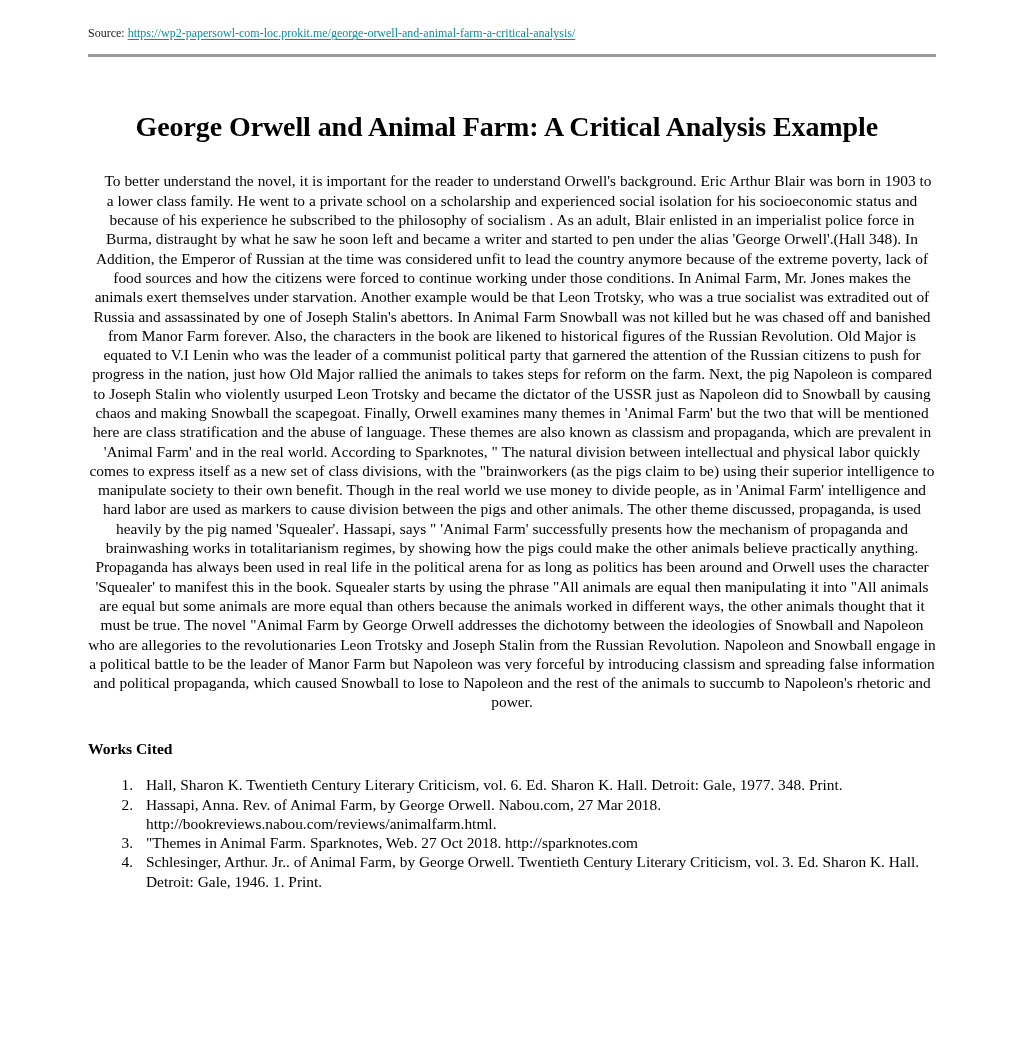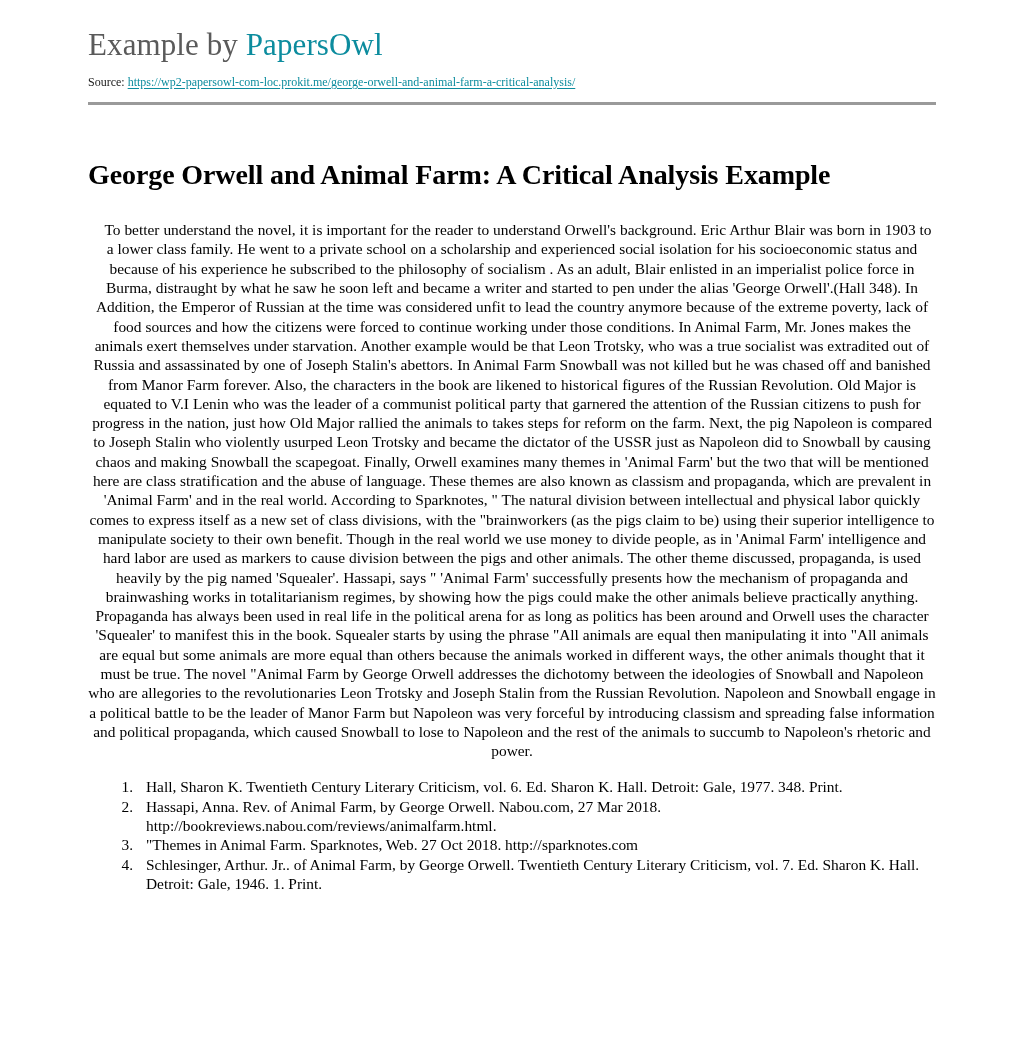"Example by PapersOwl" div.brand-line { html: <div> <span>Example by </span><span>PapersOwl</span> </div> -> none }
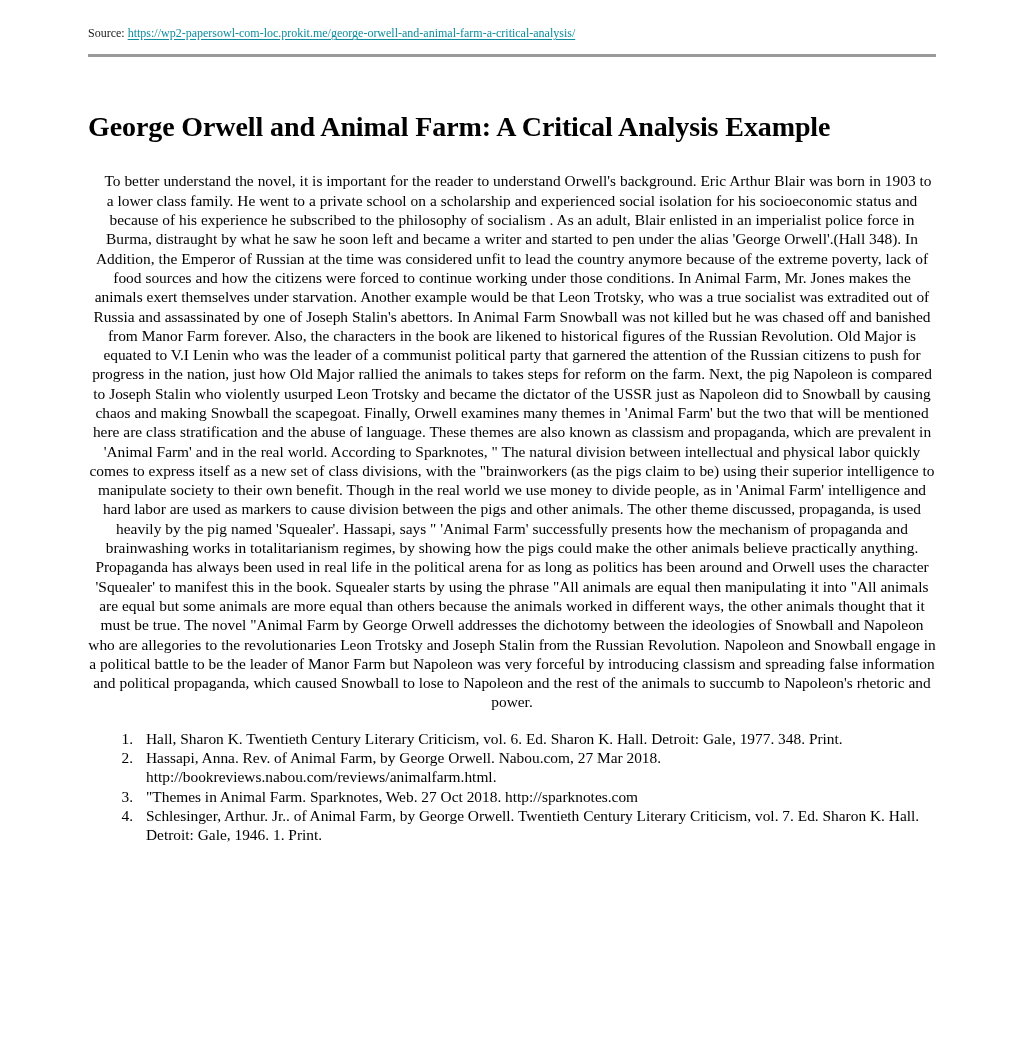"George Orwell and Animal Farm:" .doc-title { text-align: none -> right }
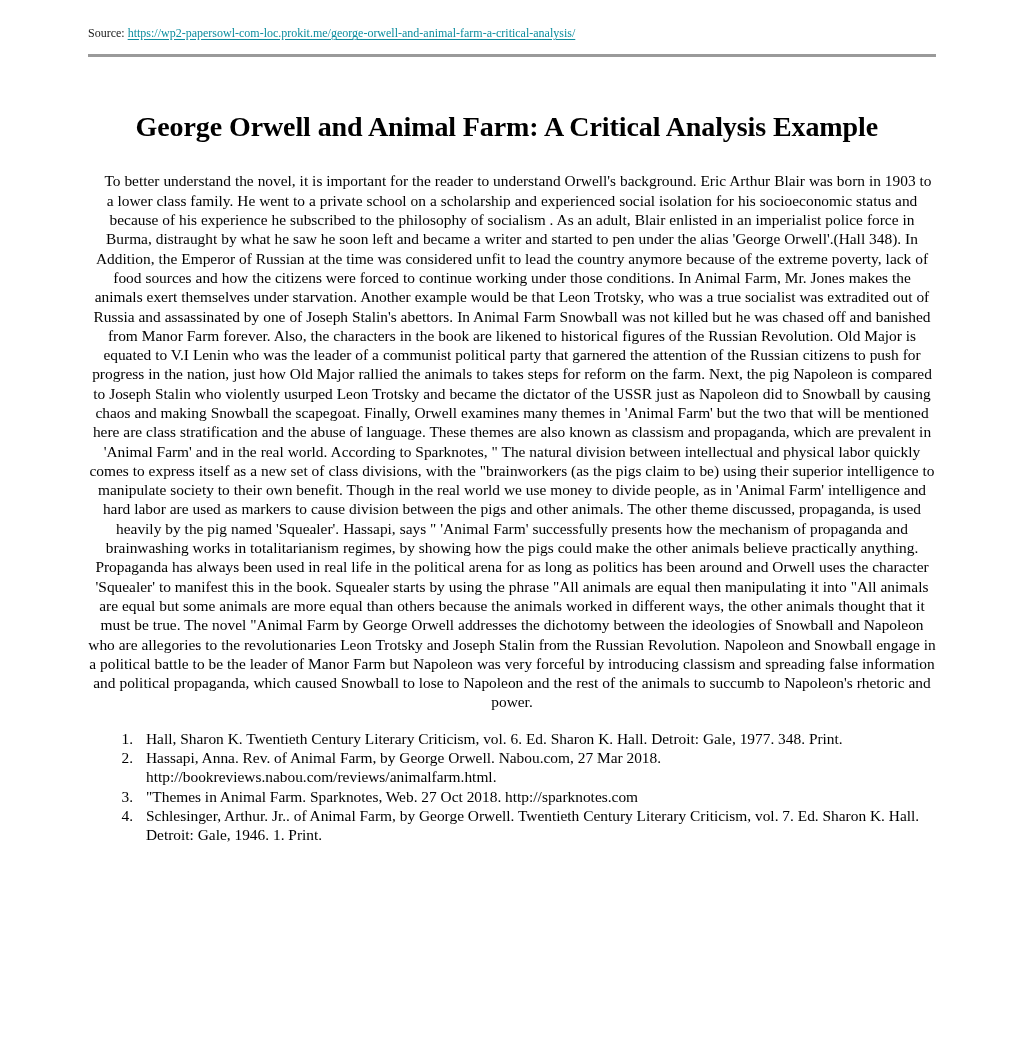"Works Cited" h2.section-heading { html: none -> <h2>Works Cited</h2> }
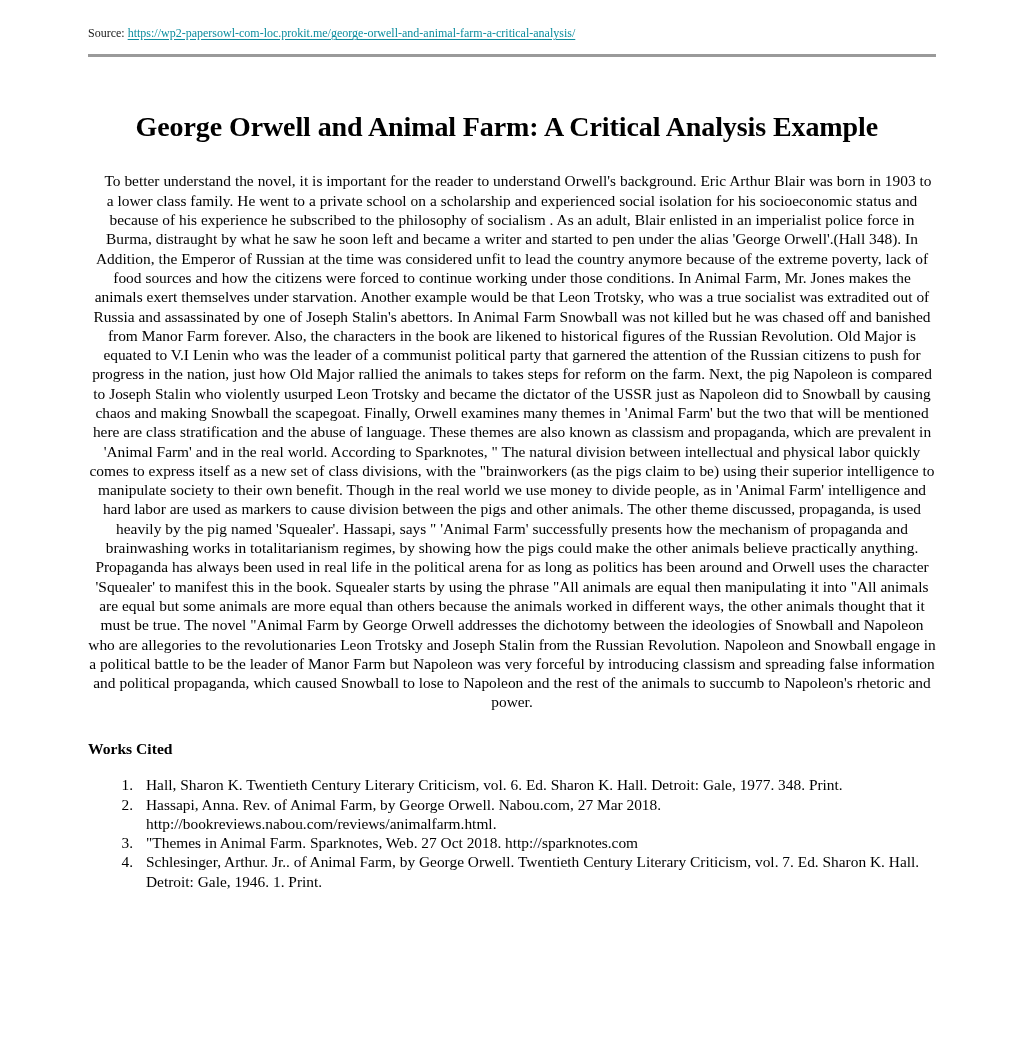"Schlesinger, Arthur. Jr.. of Animal" li { text: 7 -> 3 }
